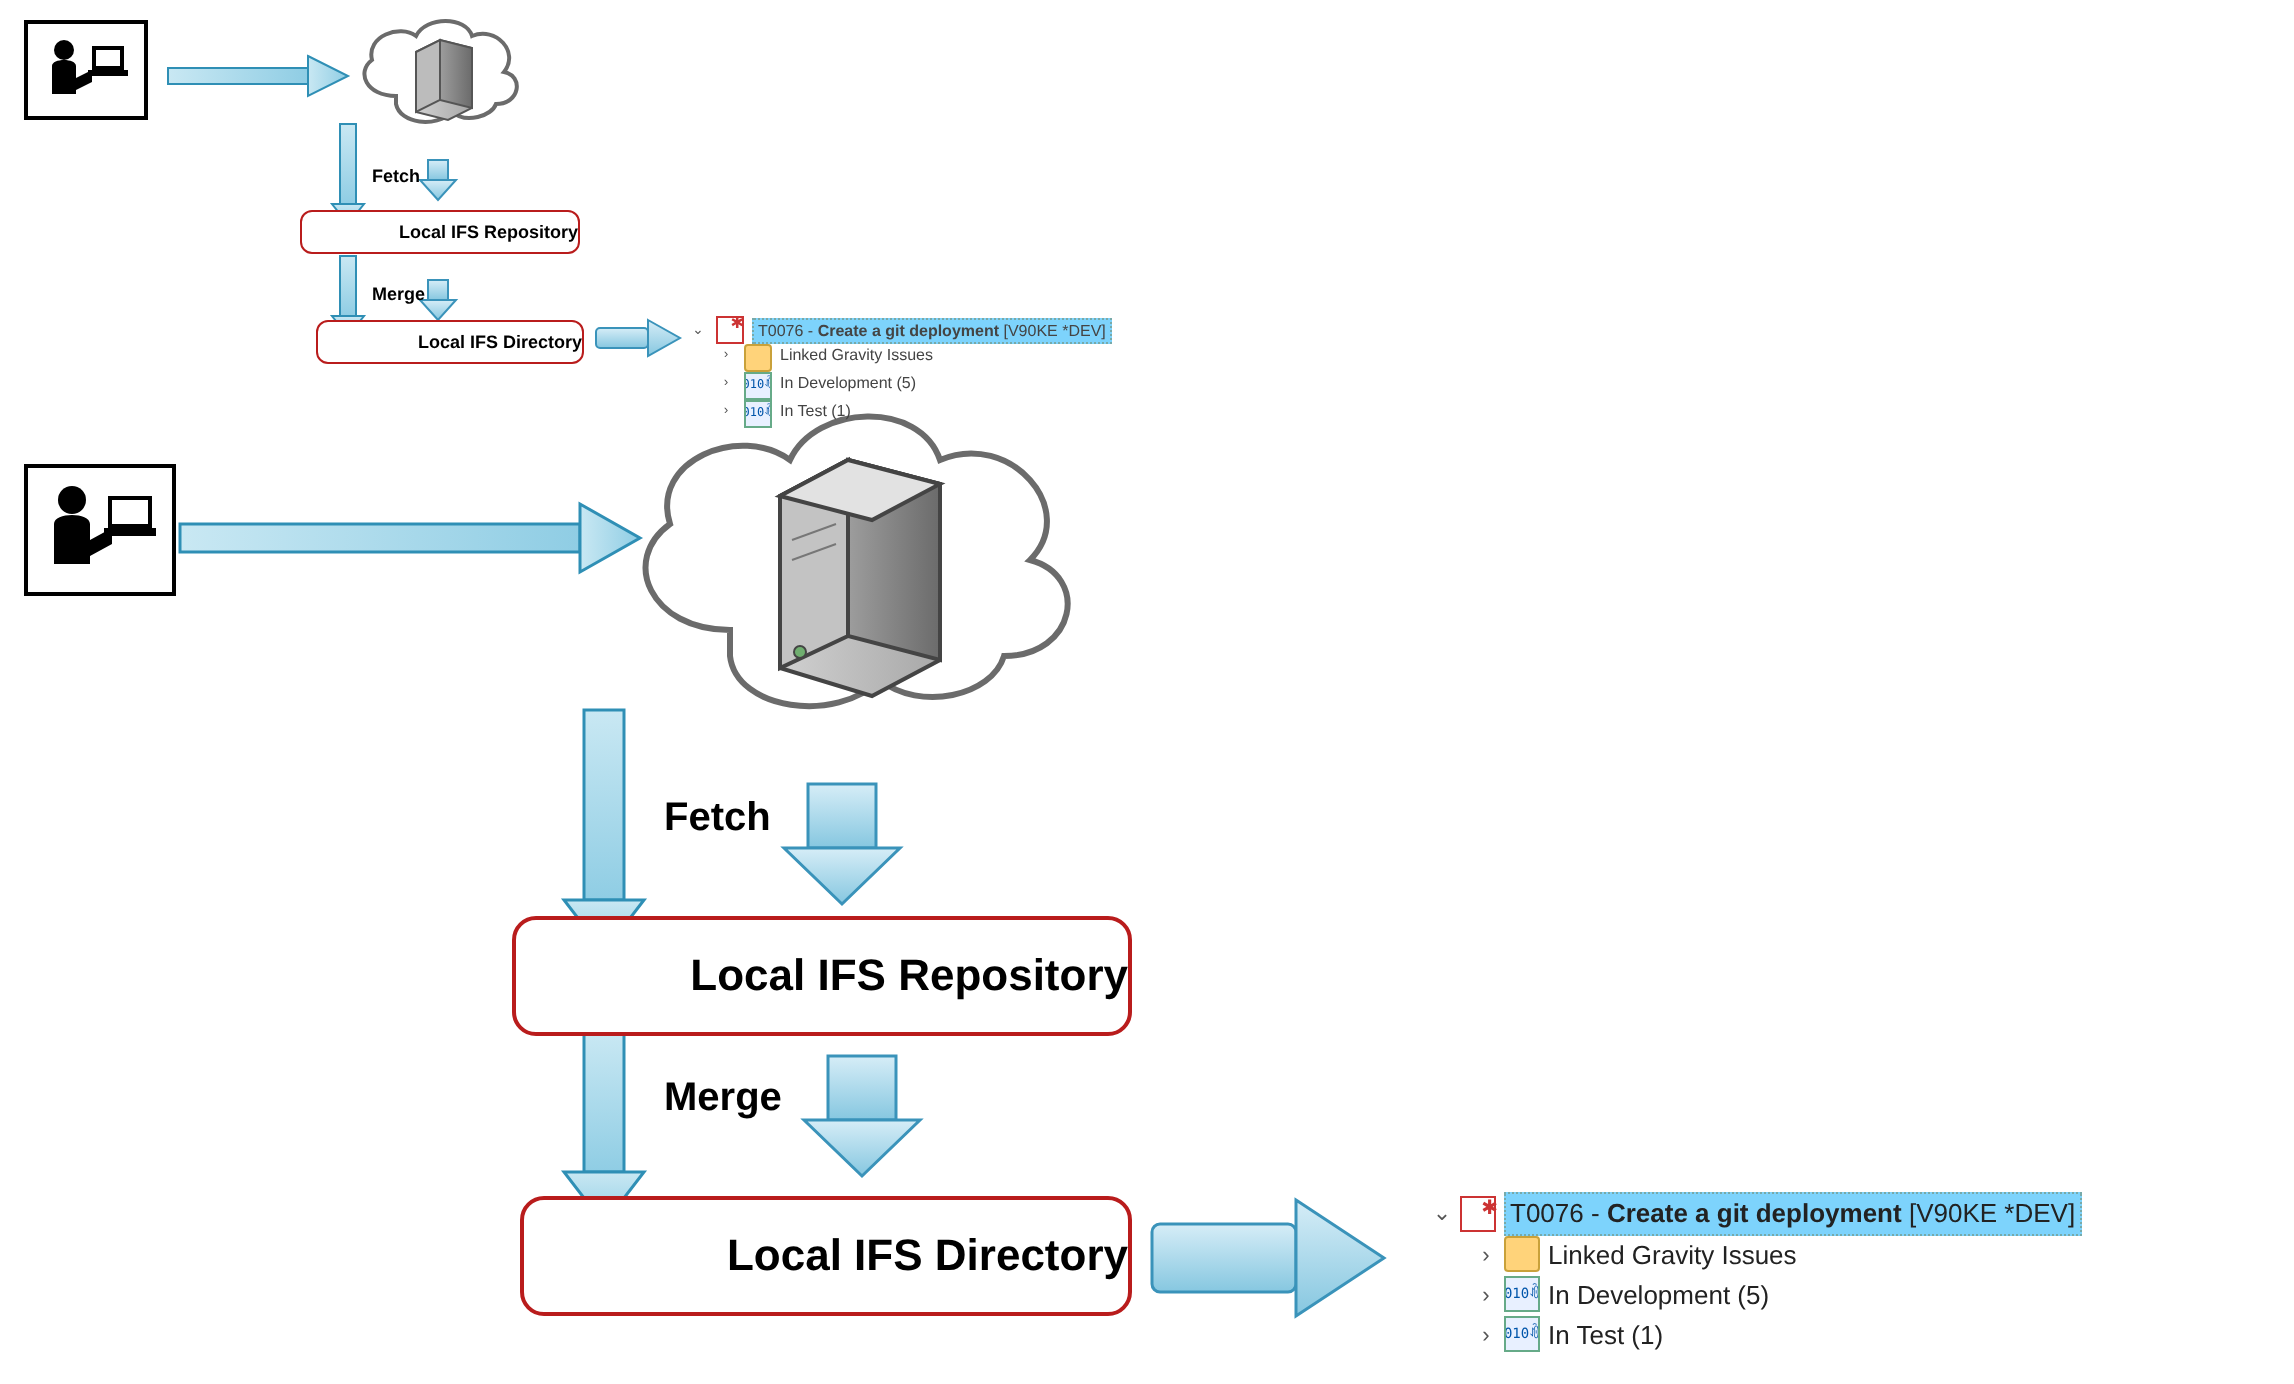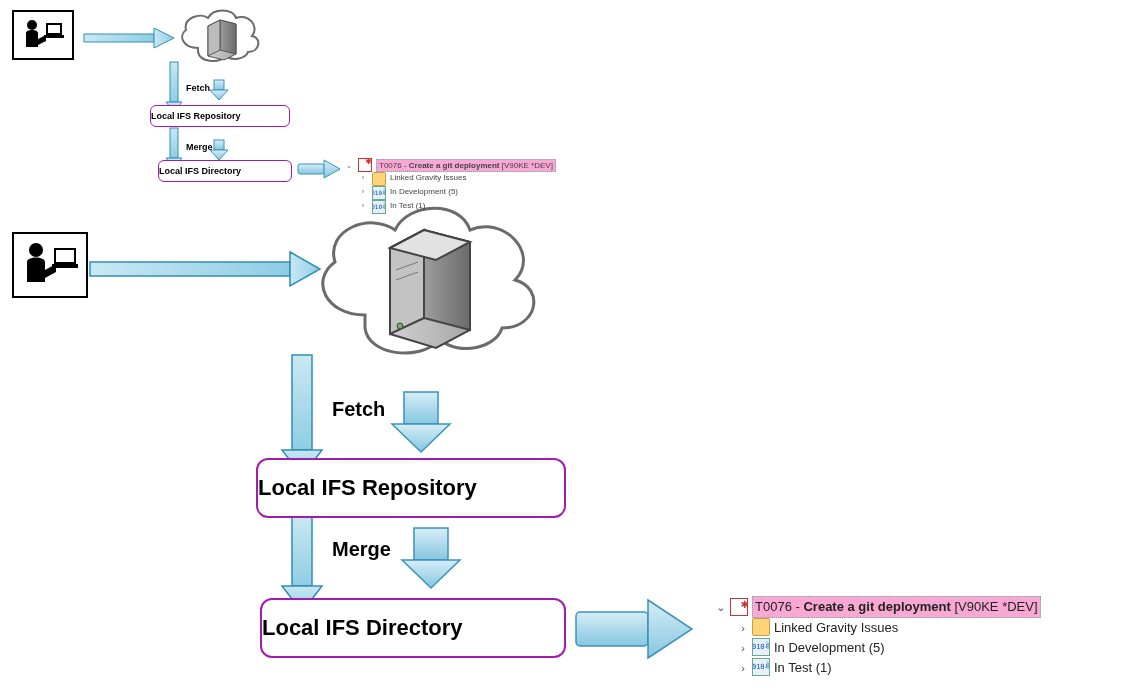"Local IFS Repository" .flow-box { border: 2px solid #a21caf -> 2px solid #b91c1c; justify-content: flex-start -> flex-end }
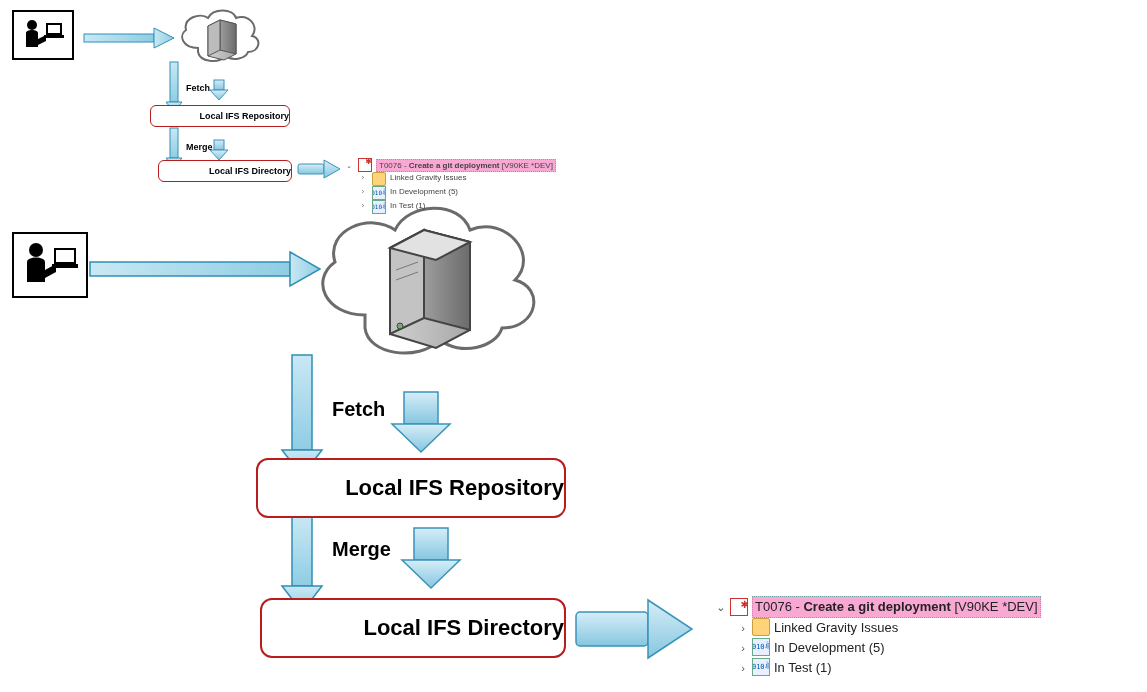"T0076 - Create a git" .tree-root-sel { background: #f9a8d4 -> #7dd3fc }
